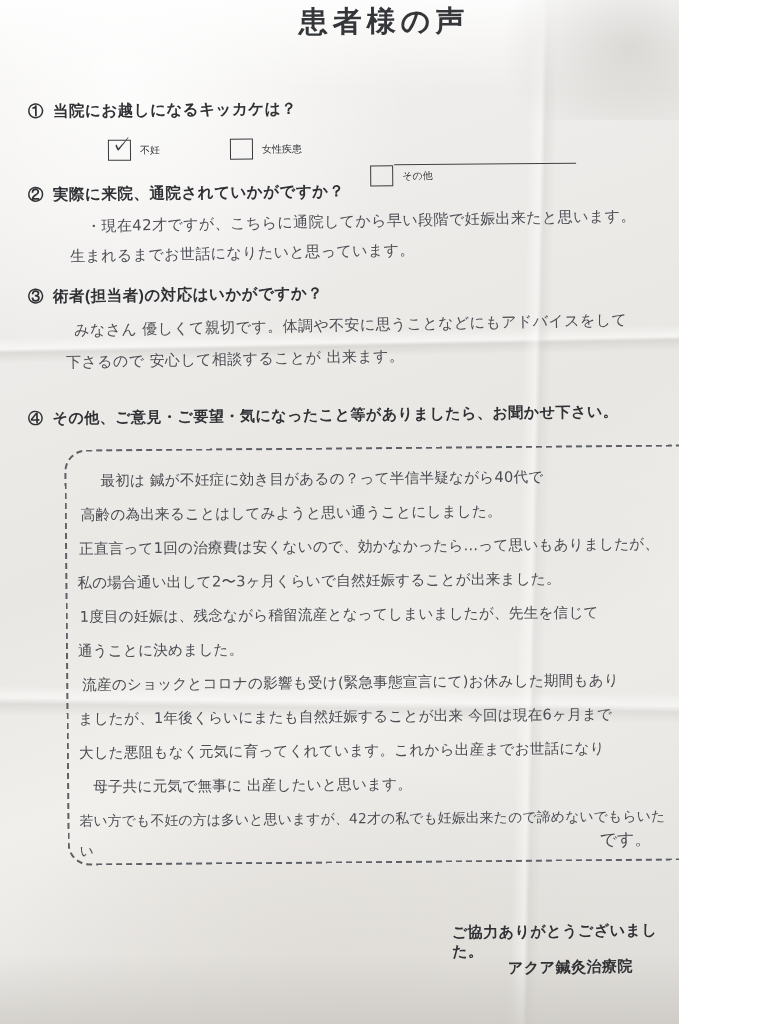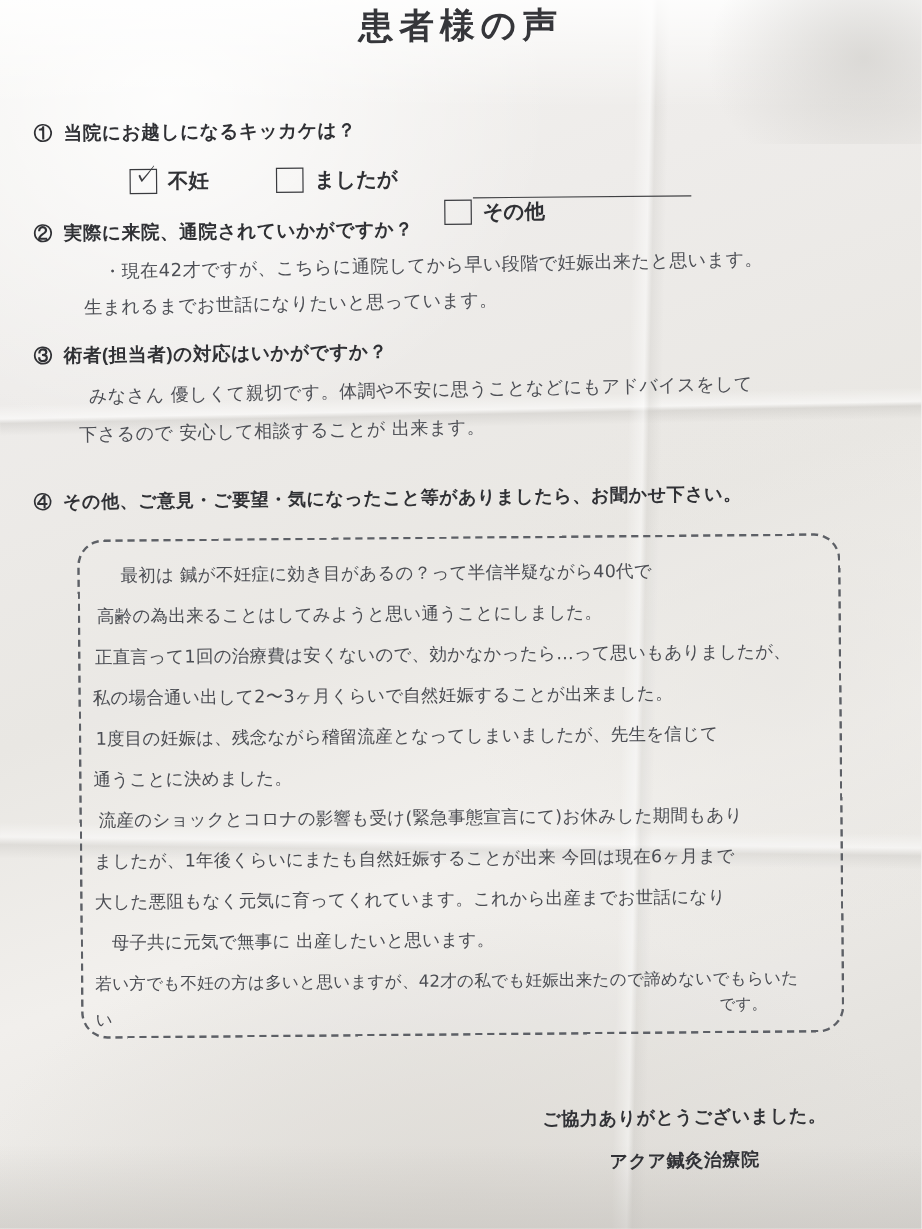"患者様の声" .sheet { width: 768px -> 679px }
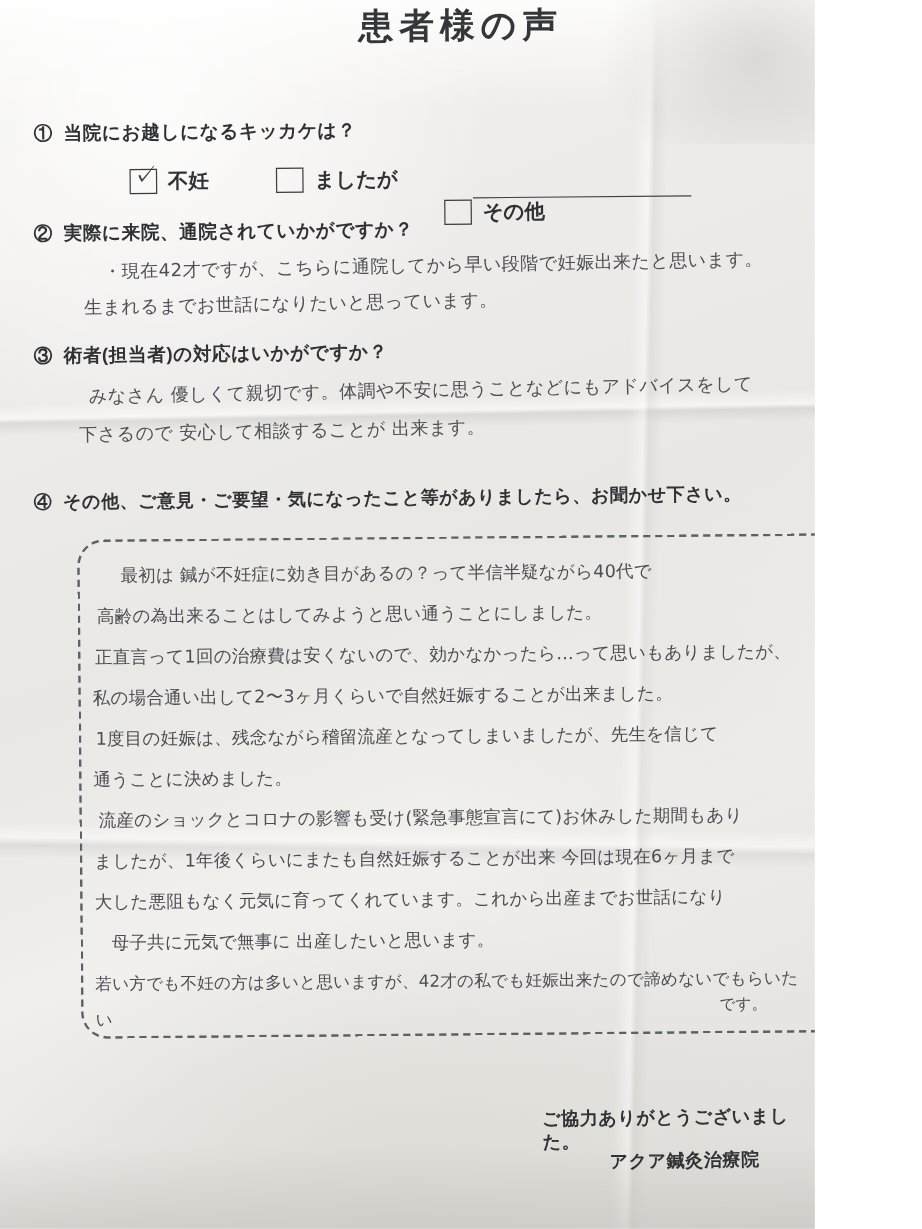"不妊" .choice-label { font-size: 17px -> 10px; font-weight: bold -> normal }
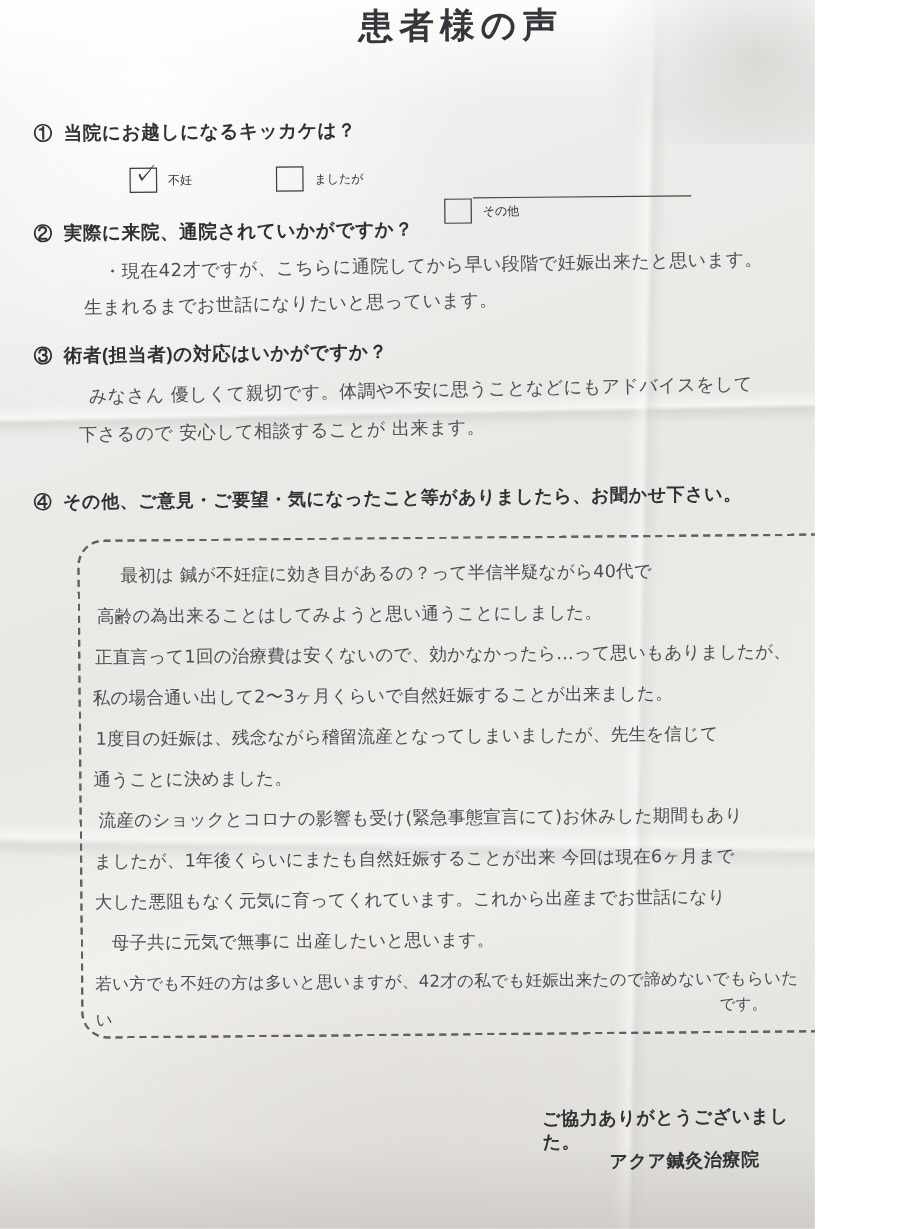"ましたが" span.choice-label { text: ましたが -> 女性疾患 }
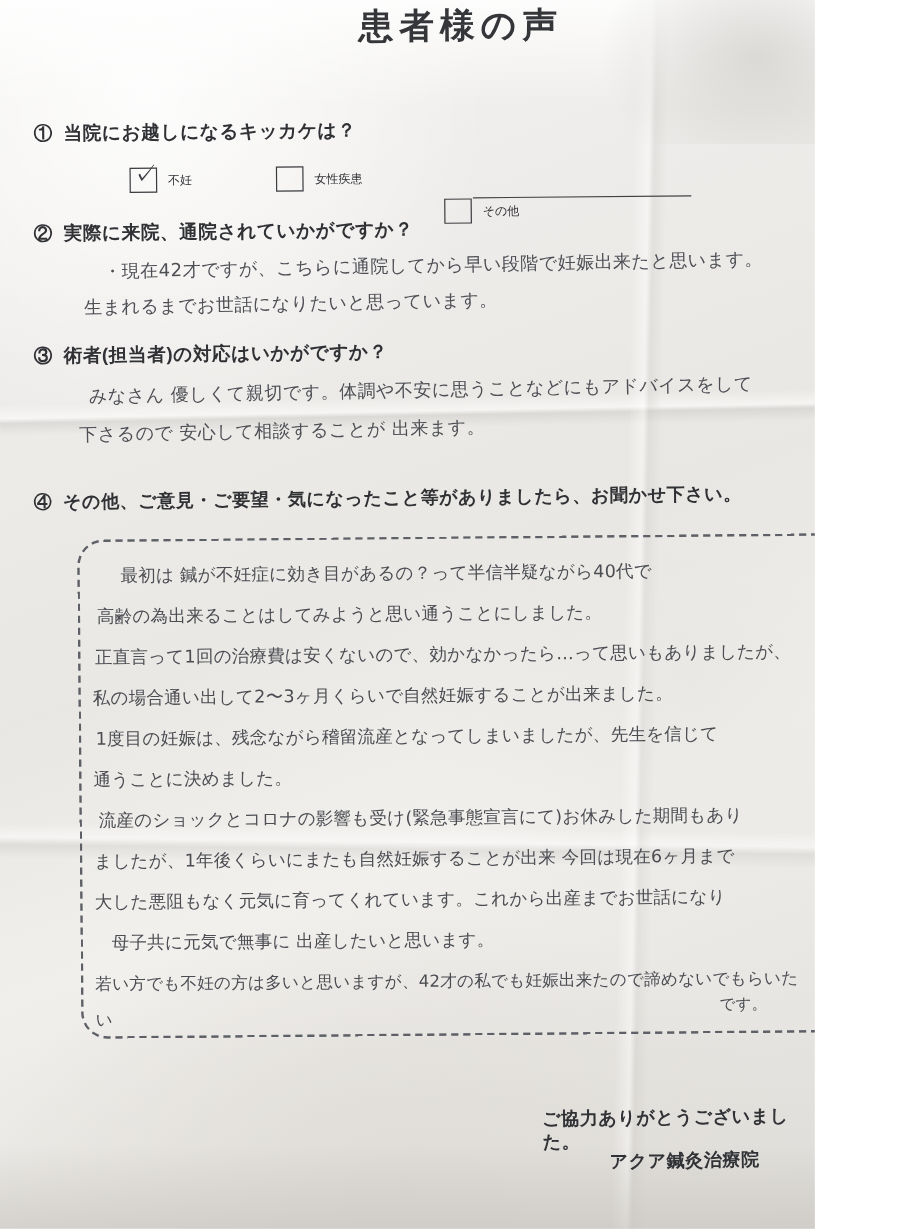"です。" .answer-tail { font-size: 13px -> 17px }
